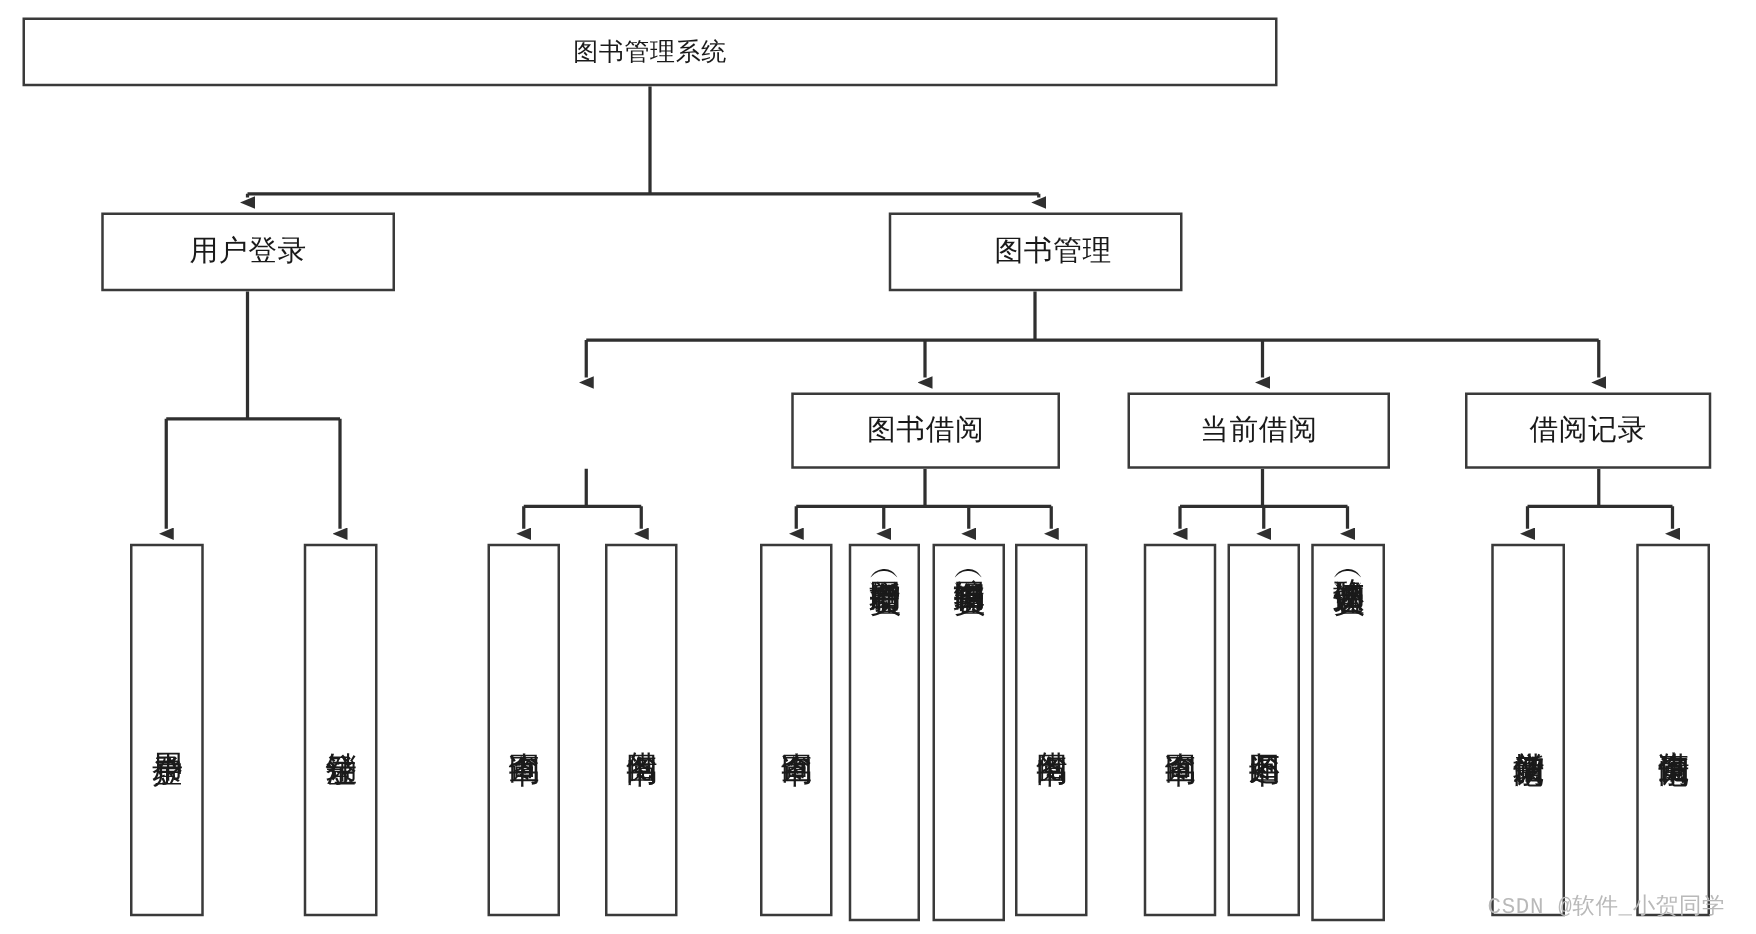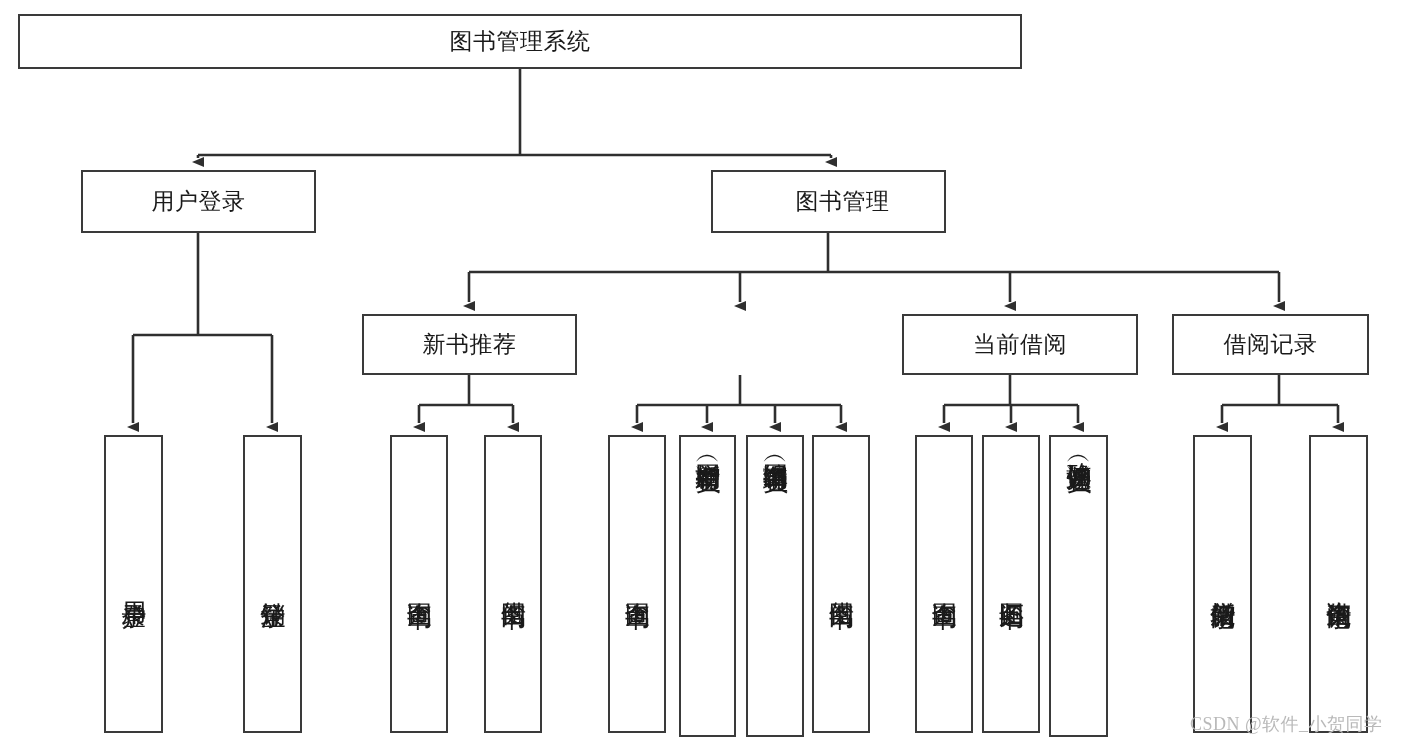"图书管理系统" .node.root { font-size: 23px -> 20px }
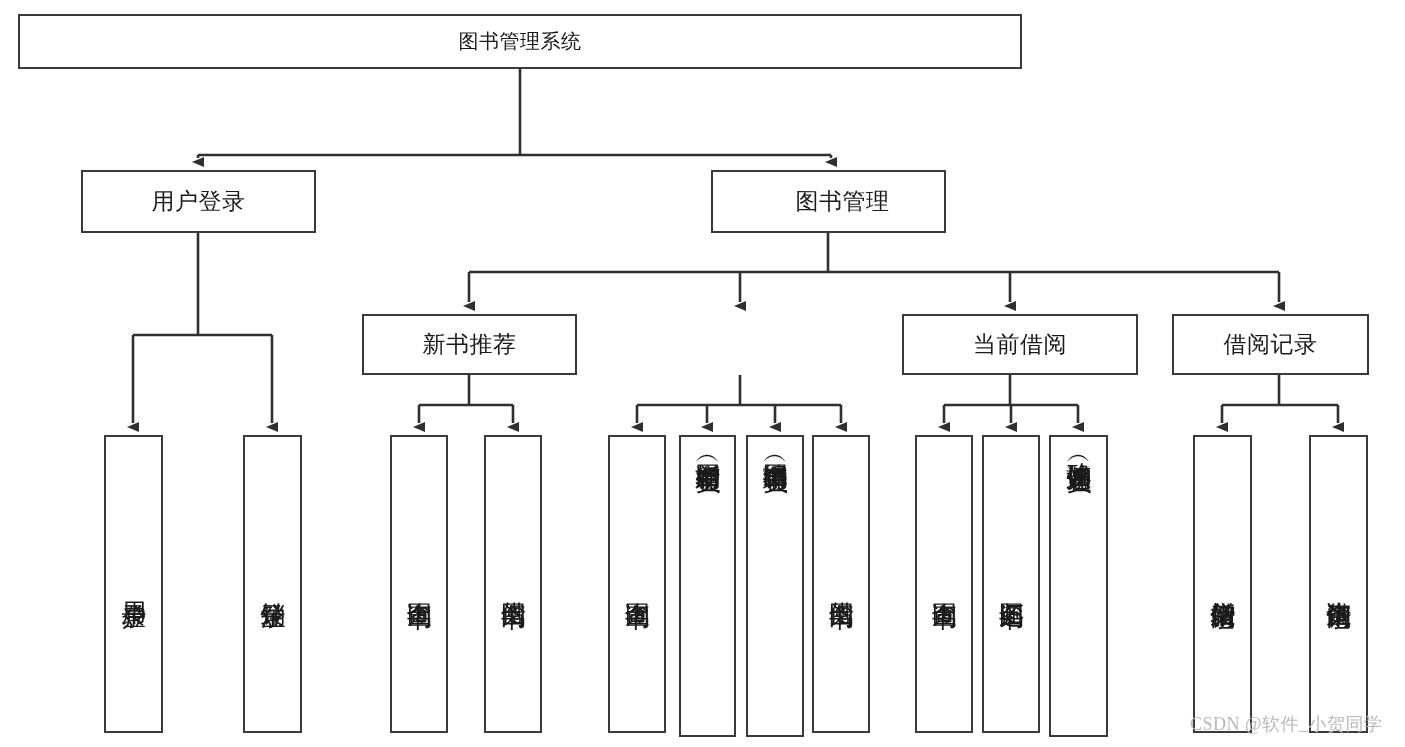"新书推荐" div.node { html: <div>新书推荐</div> -> none }
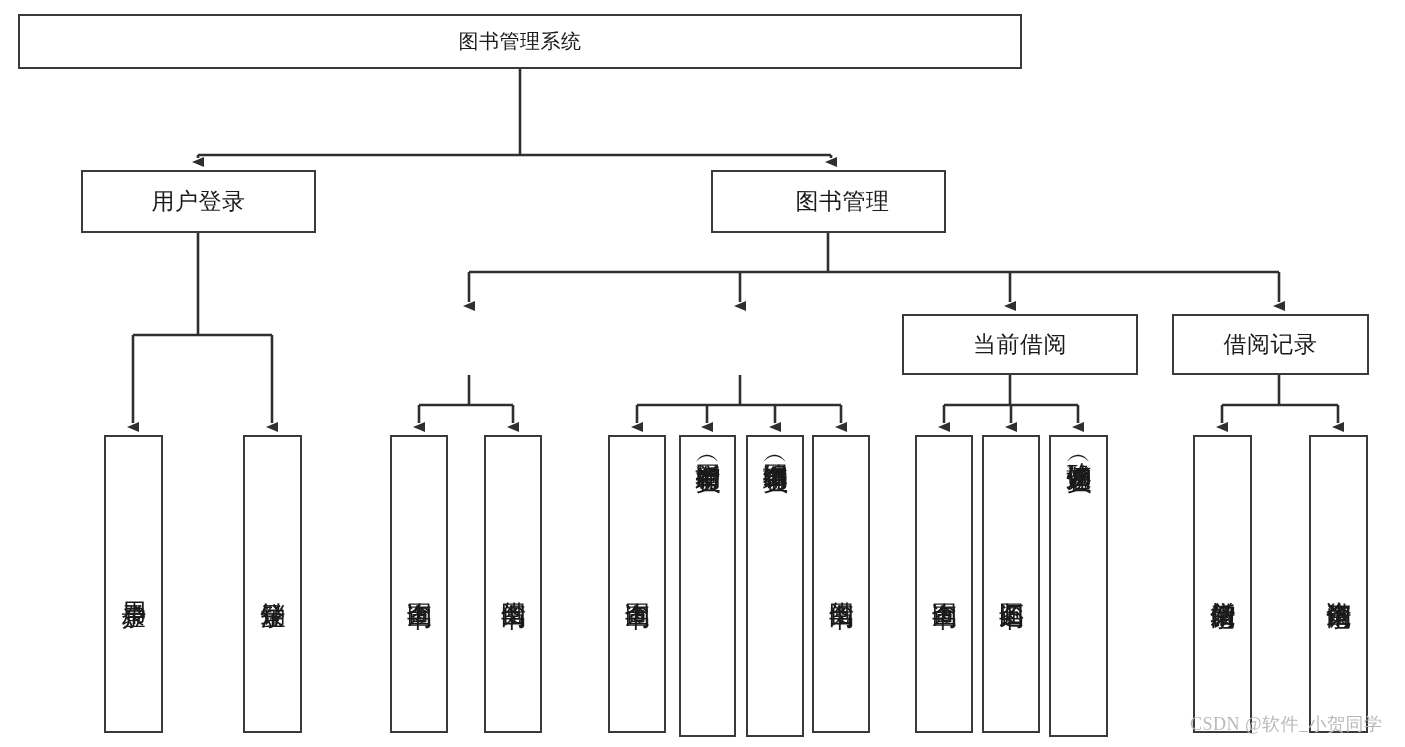"图书借阅" div.node { html: none -> <div>图书借阅</div> }
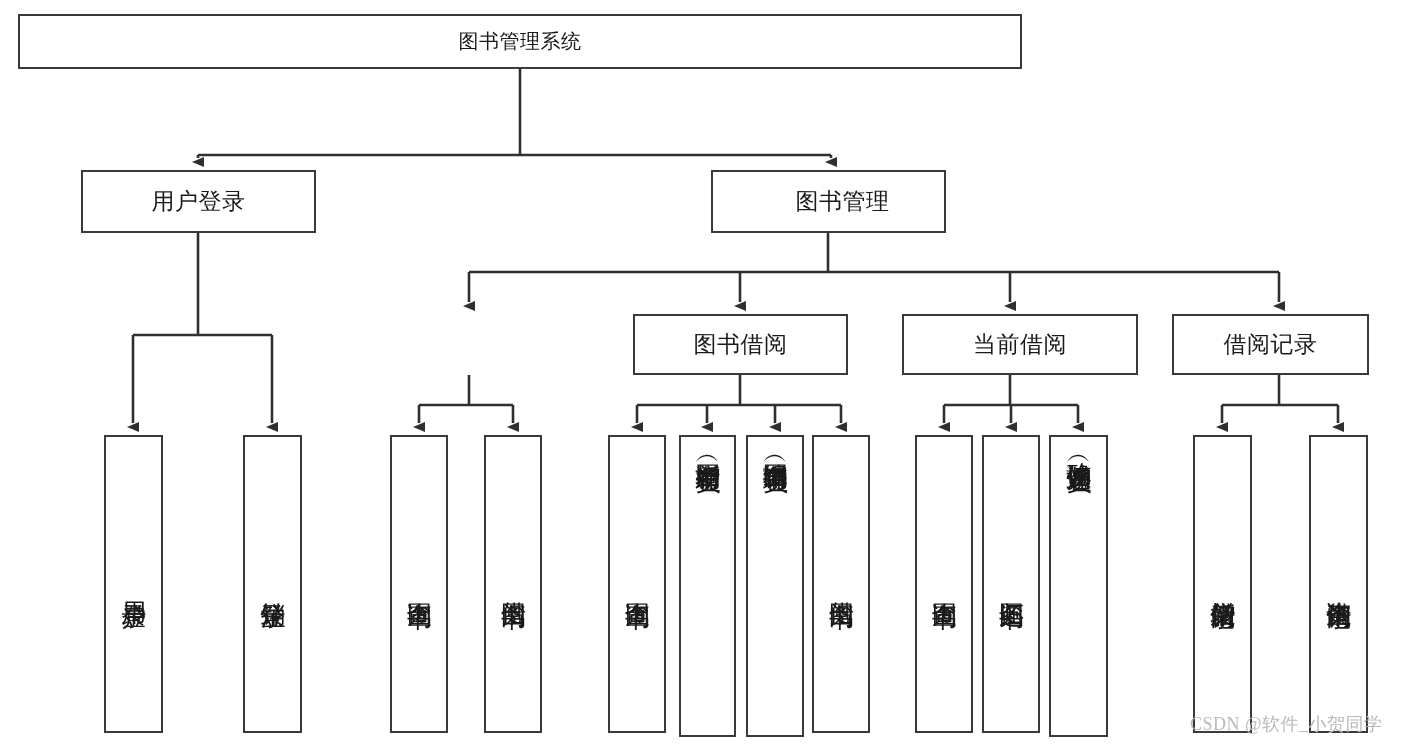"当前借阅" div.node { width: 236px -> 210px }
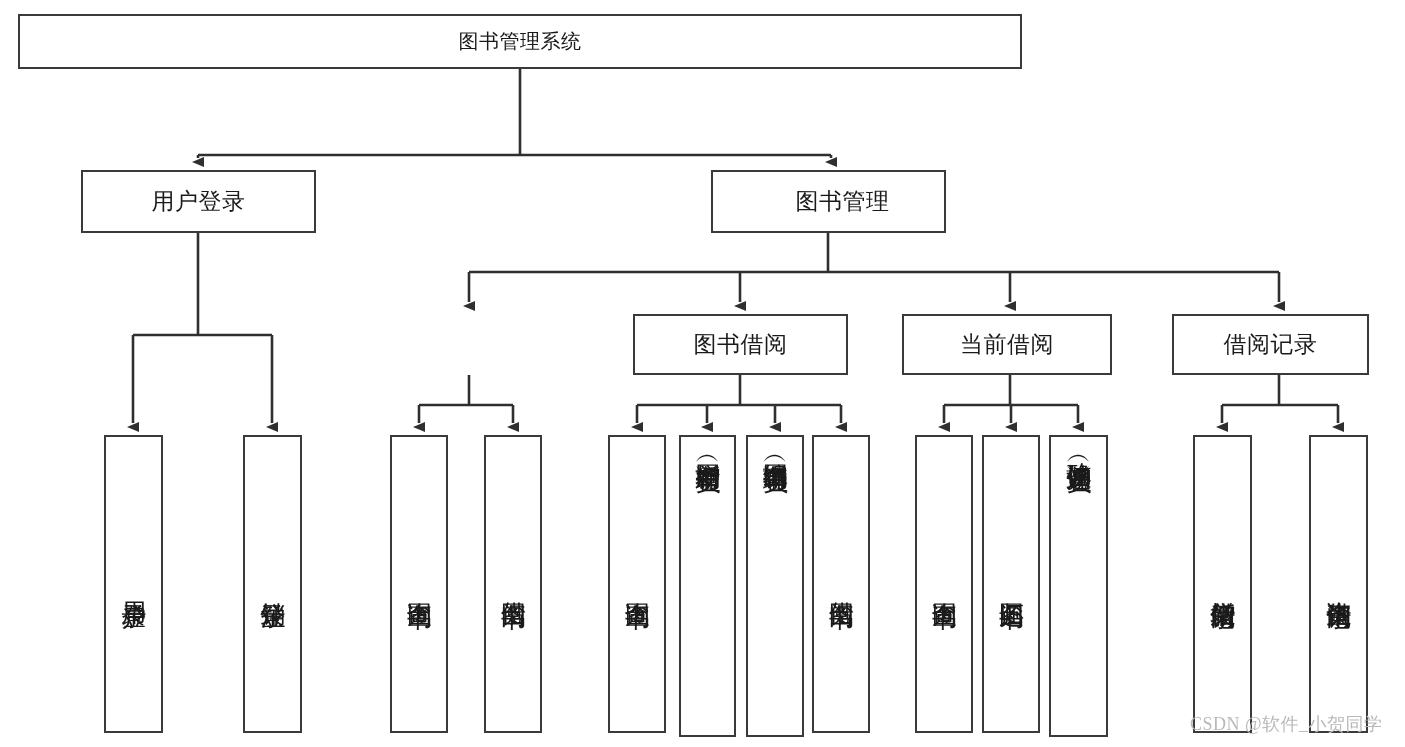"CSDN @软件_小贺同学" .watermark { font-family: Liberation Serif, serif -> Liberation Mono, monospace }
